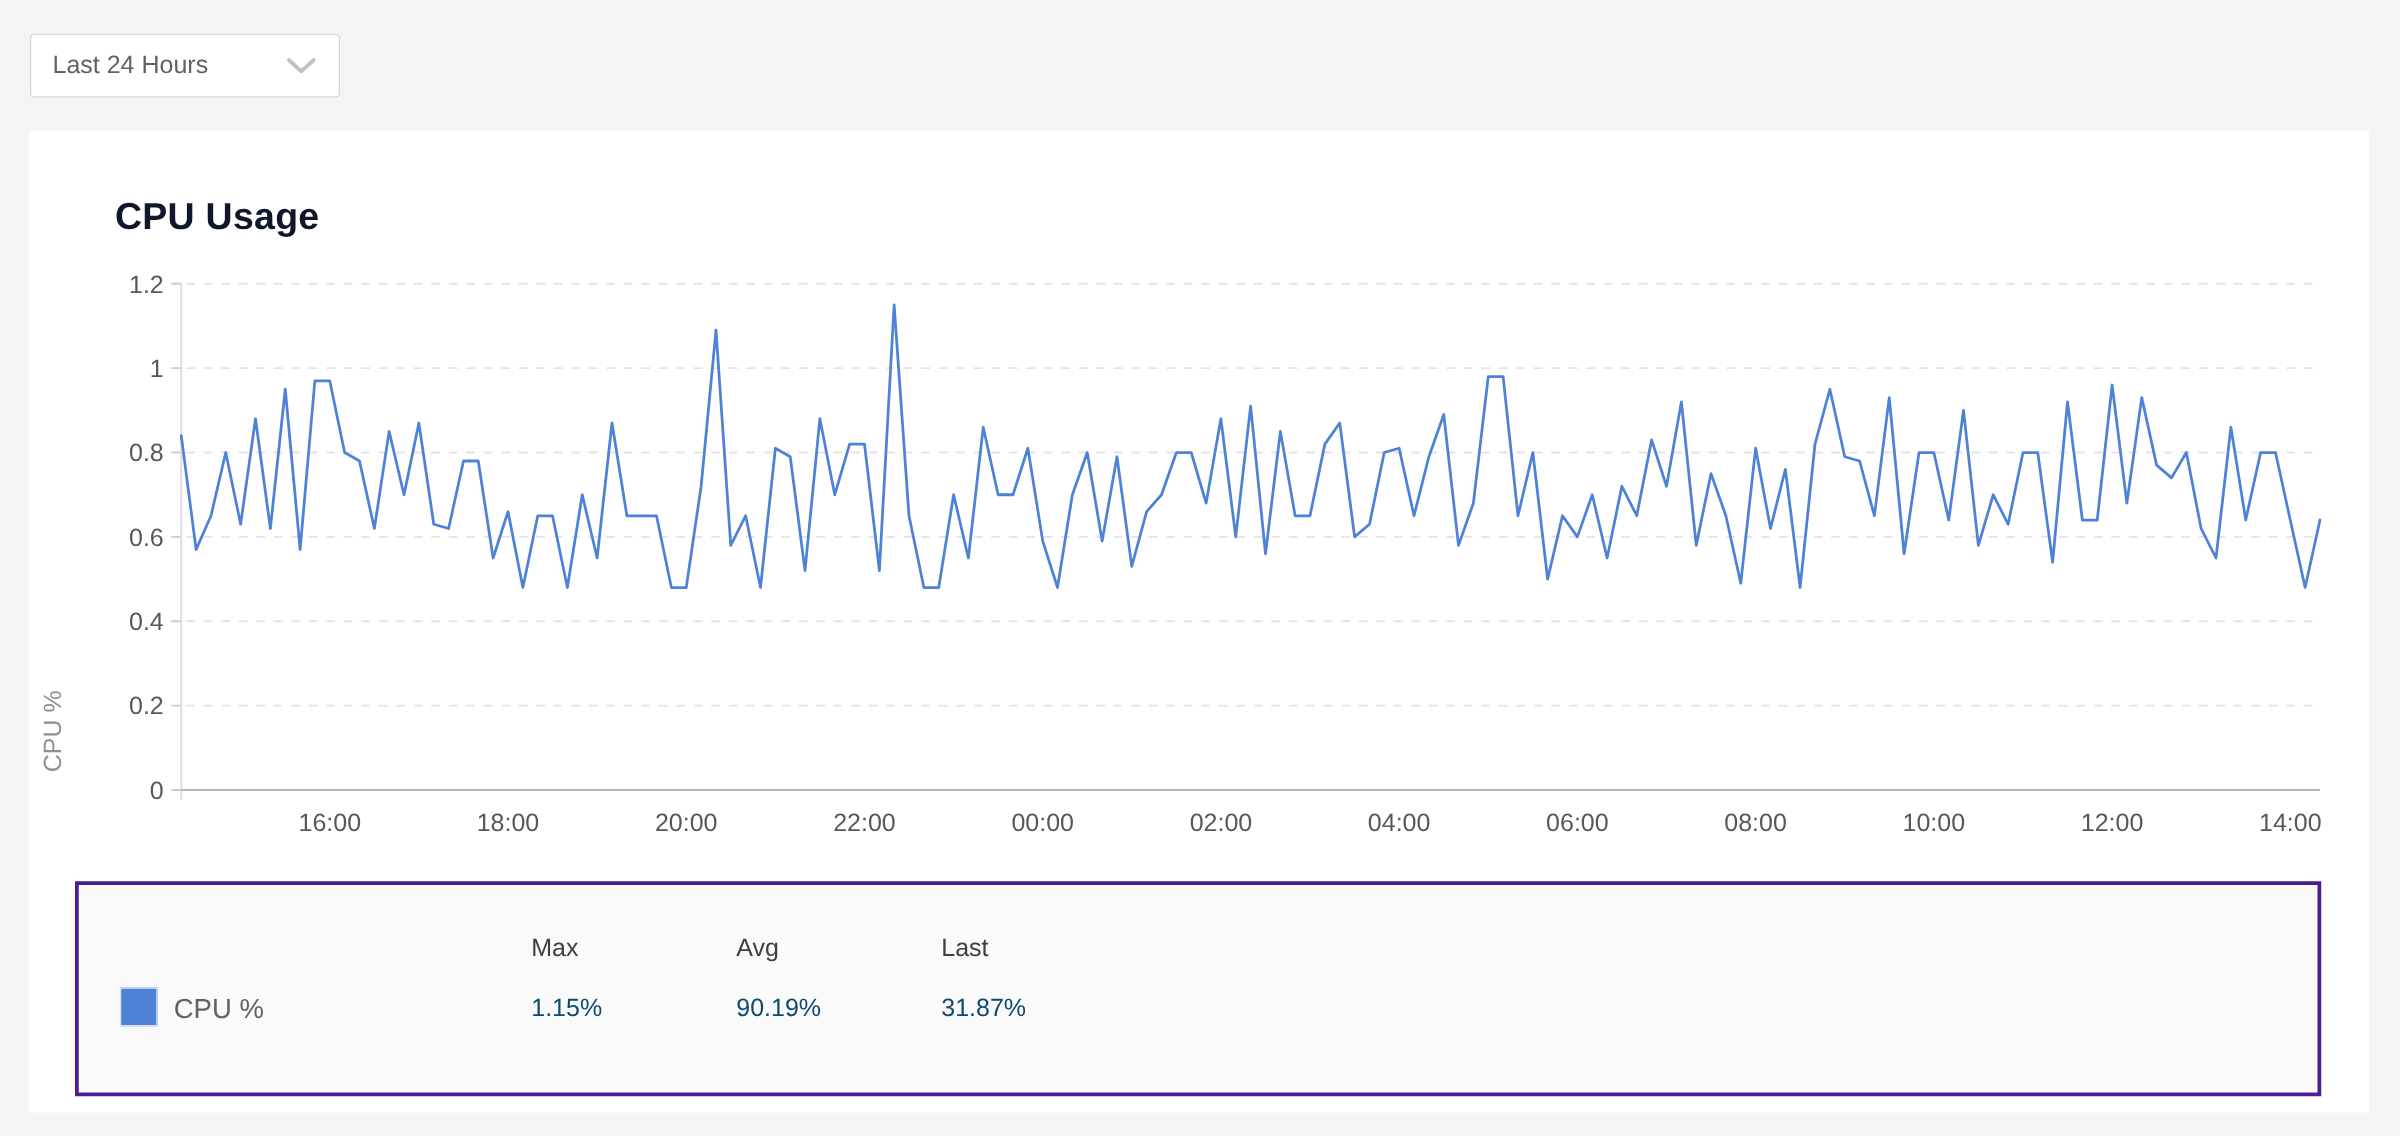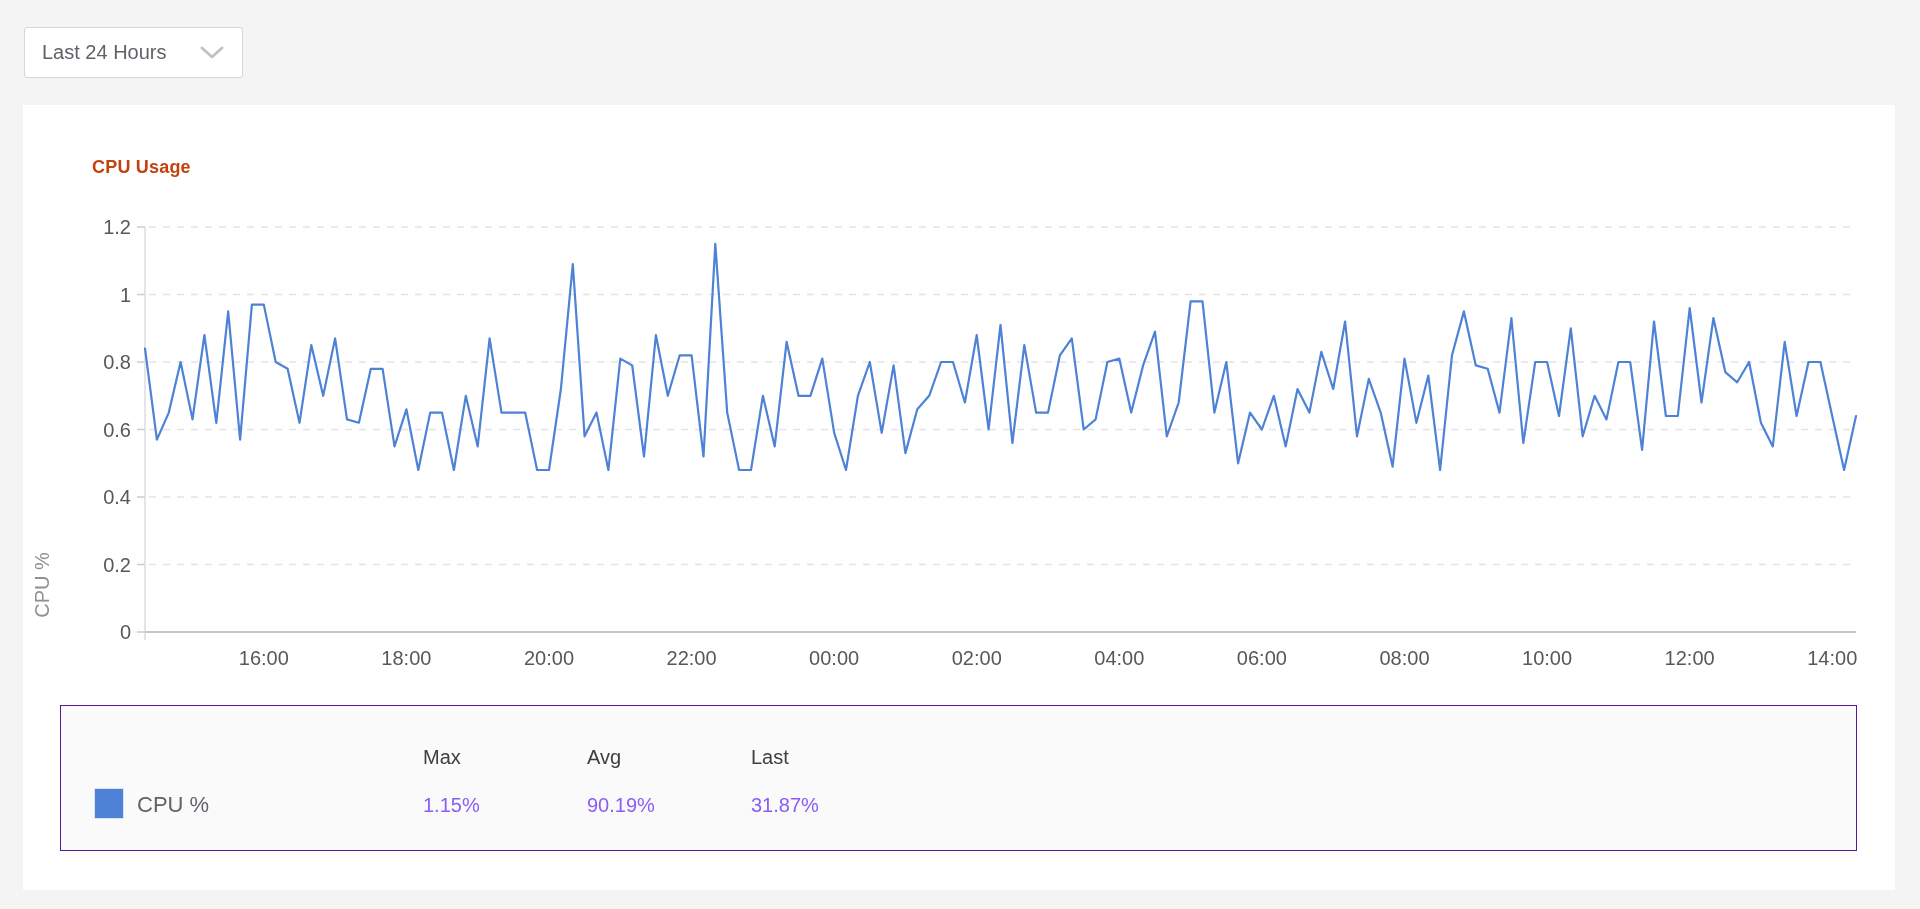"Last 24 Hours" .dropdown { width: 219px -> 248px }
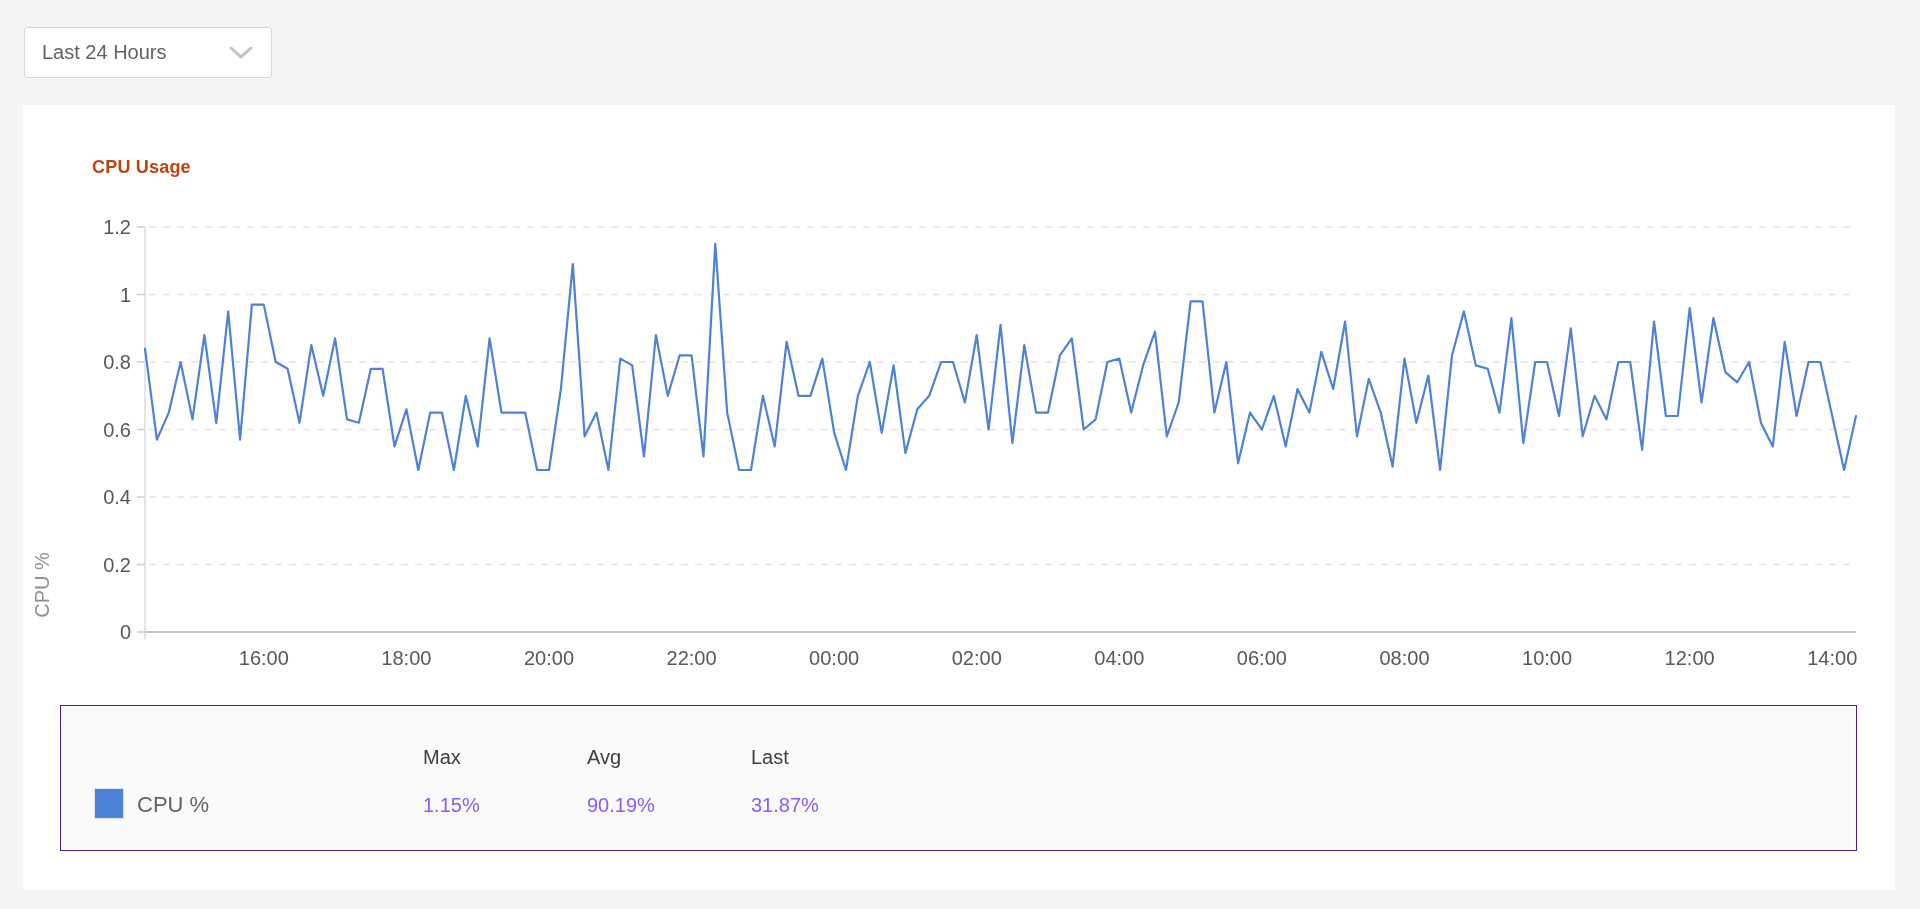"CPU Usage" .card-title { color: #c2410c -> #0f172a; font-size: 18px -> 30px }
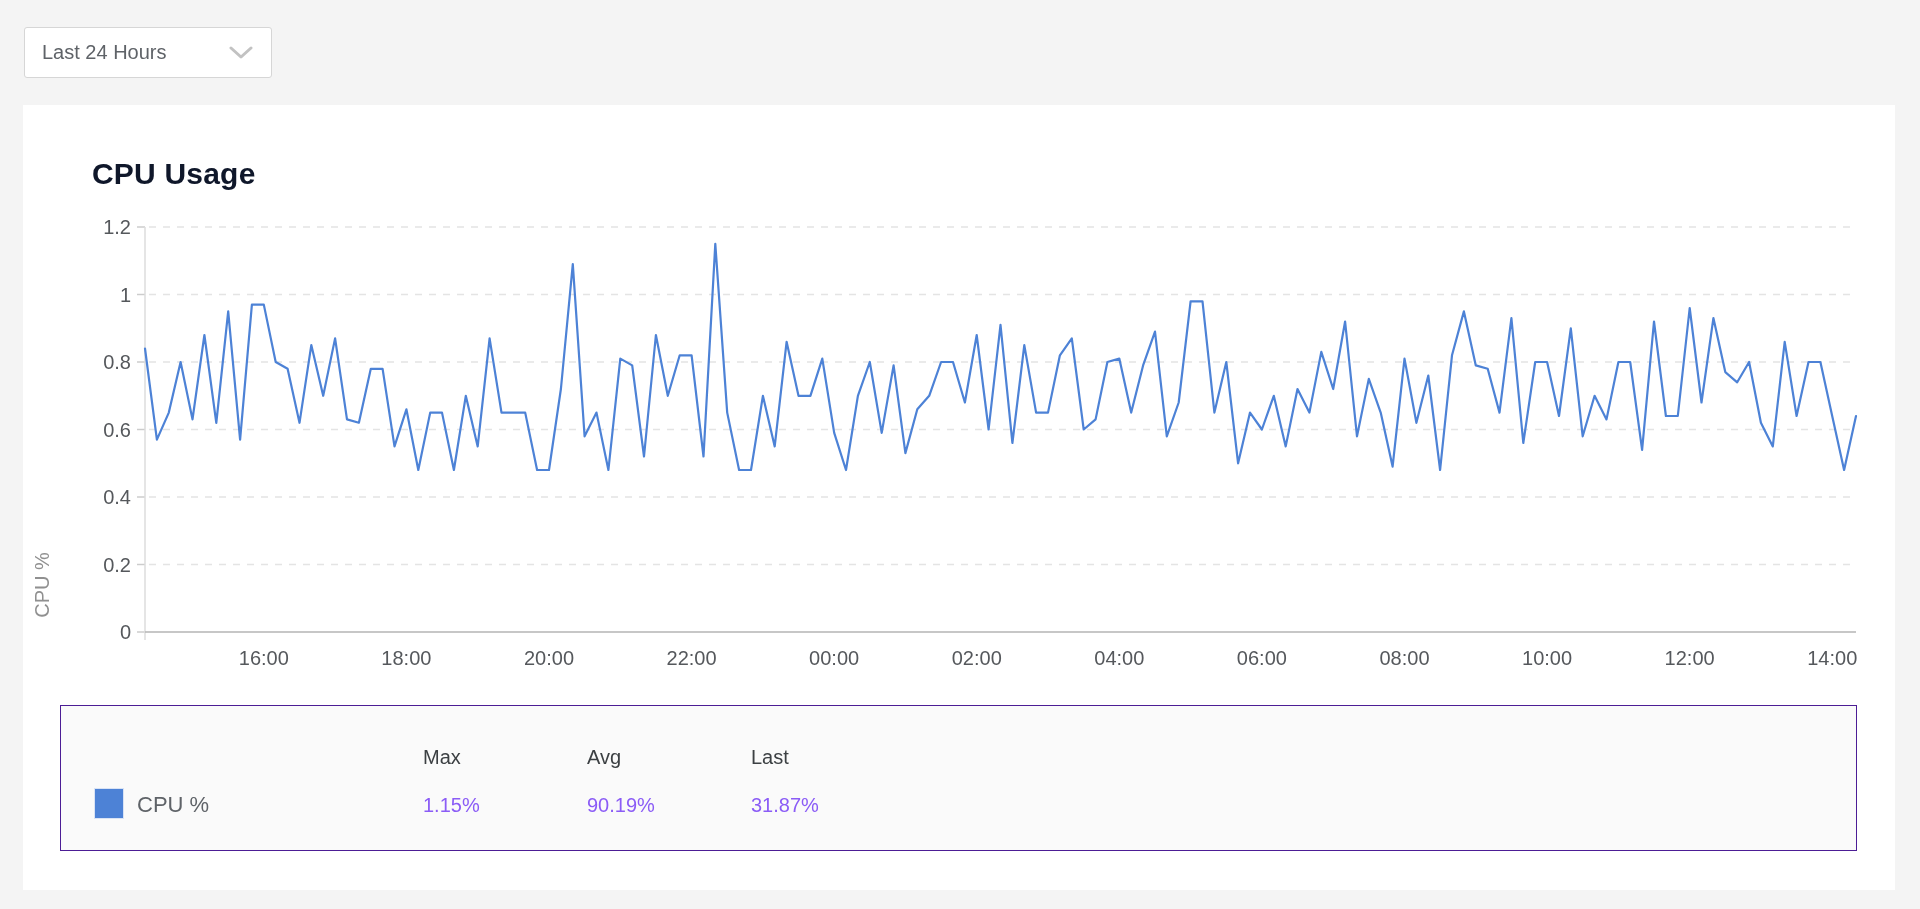"Max" .legend-panel { border: 1px solid #4c1d95 -> 3px solid #4c1d95; height: 146px -> 172px }
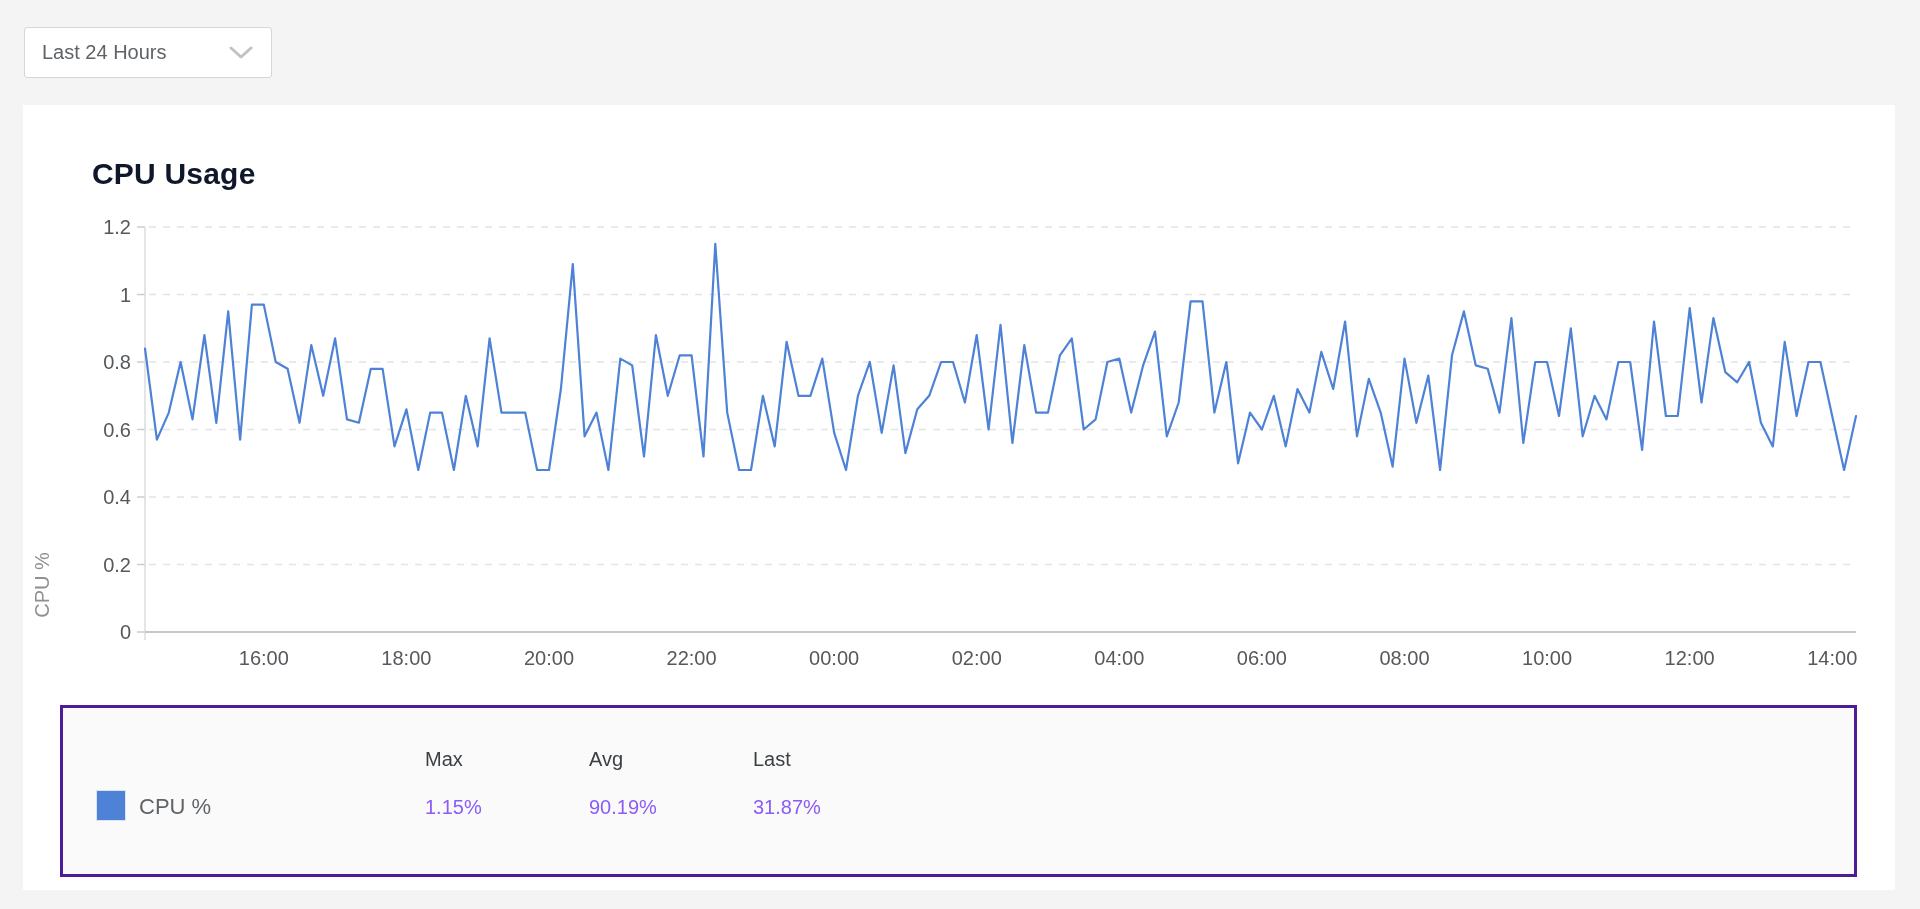"1.15%" .legend-value { color: #8b5cf6 -> #0c4a6e }
